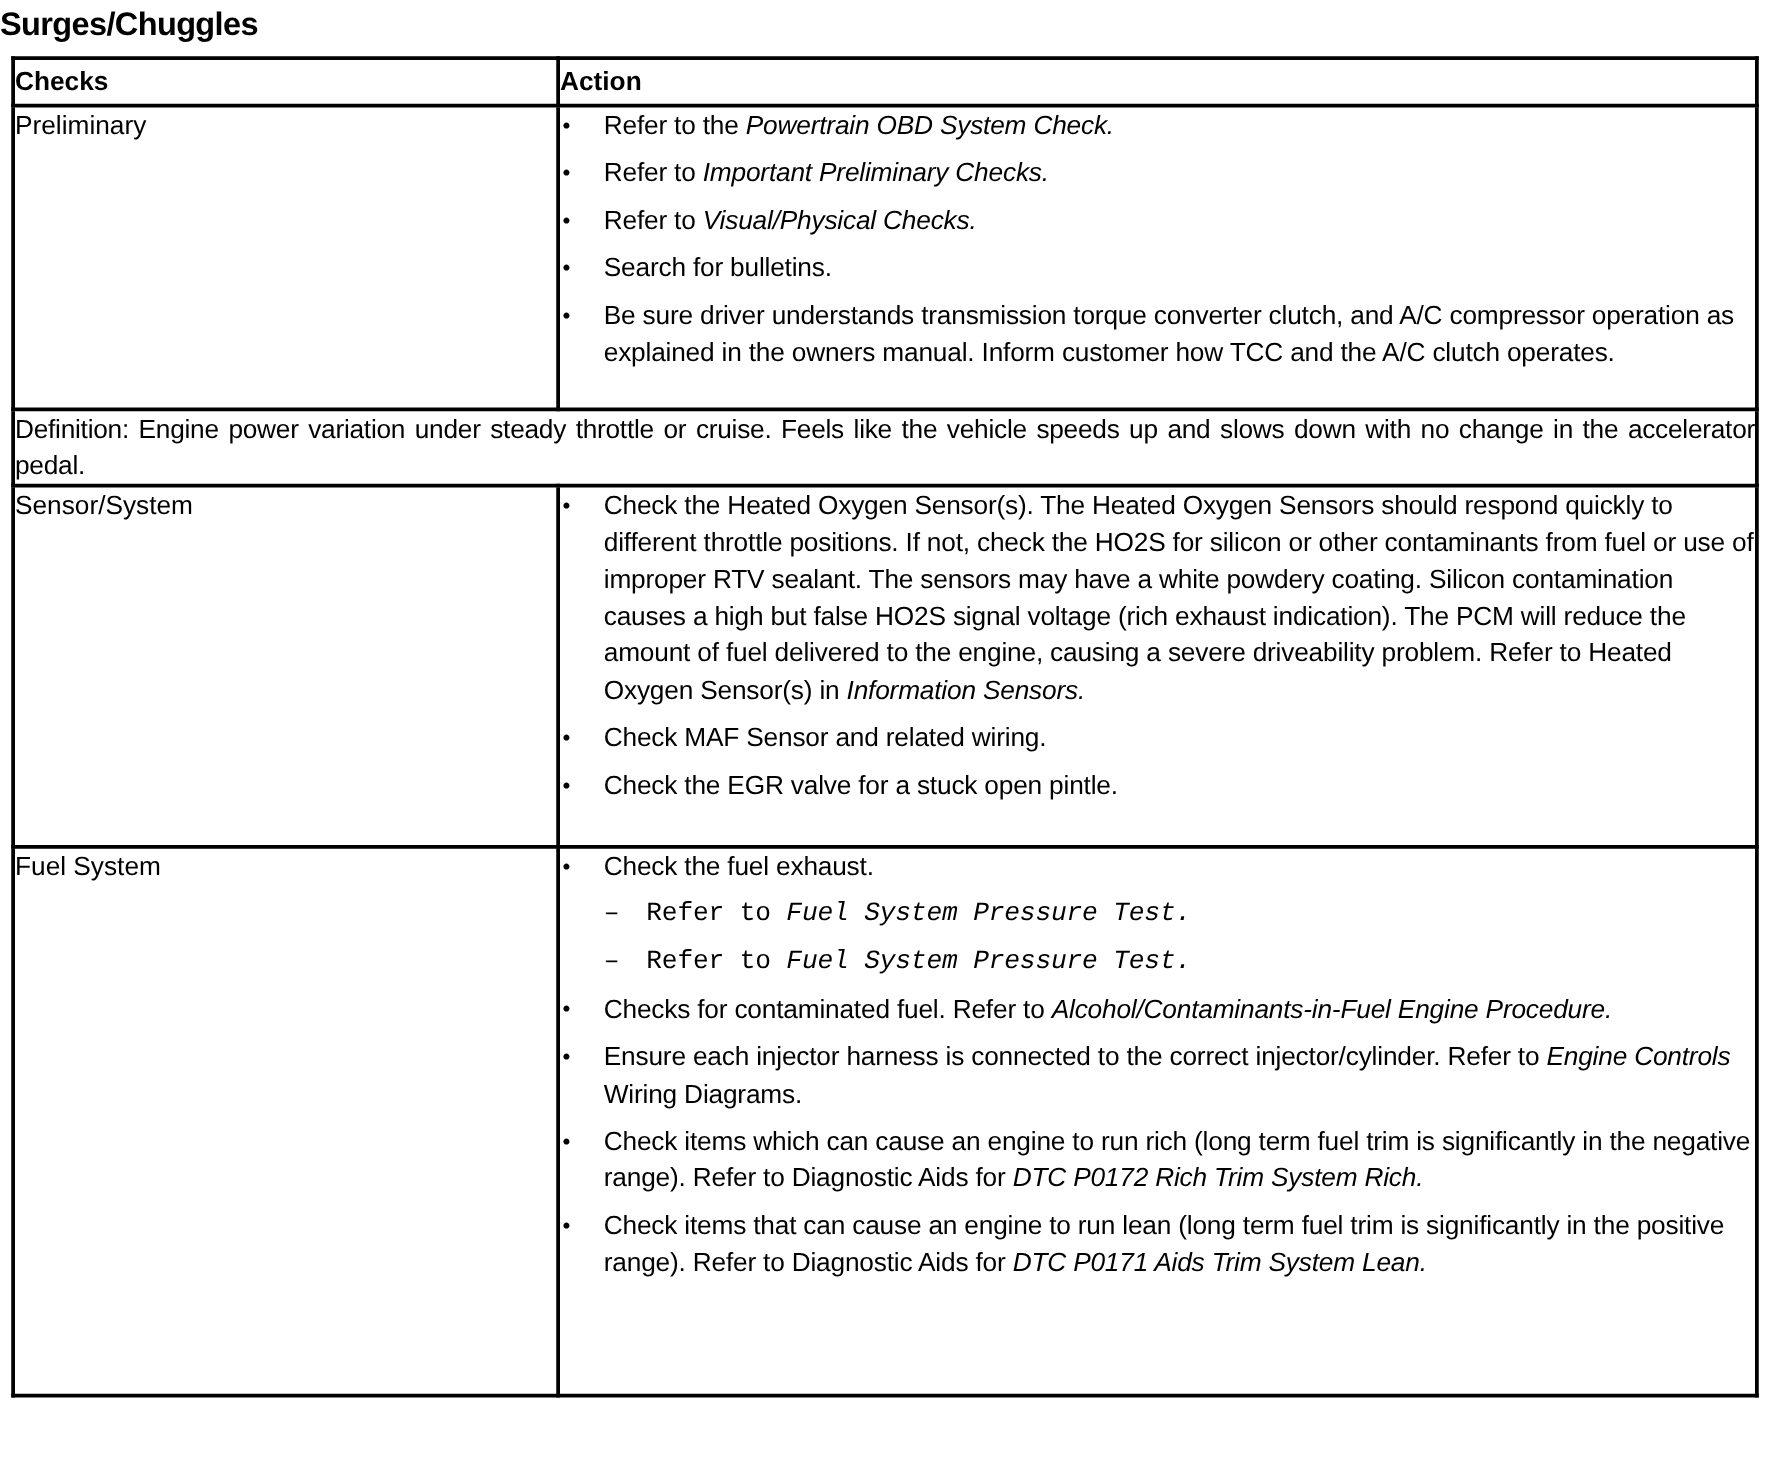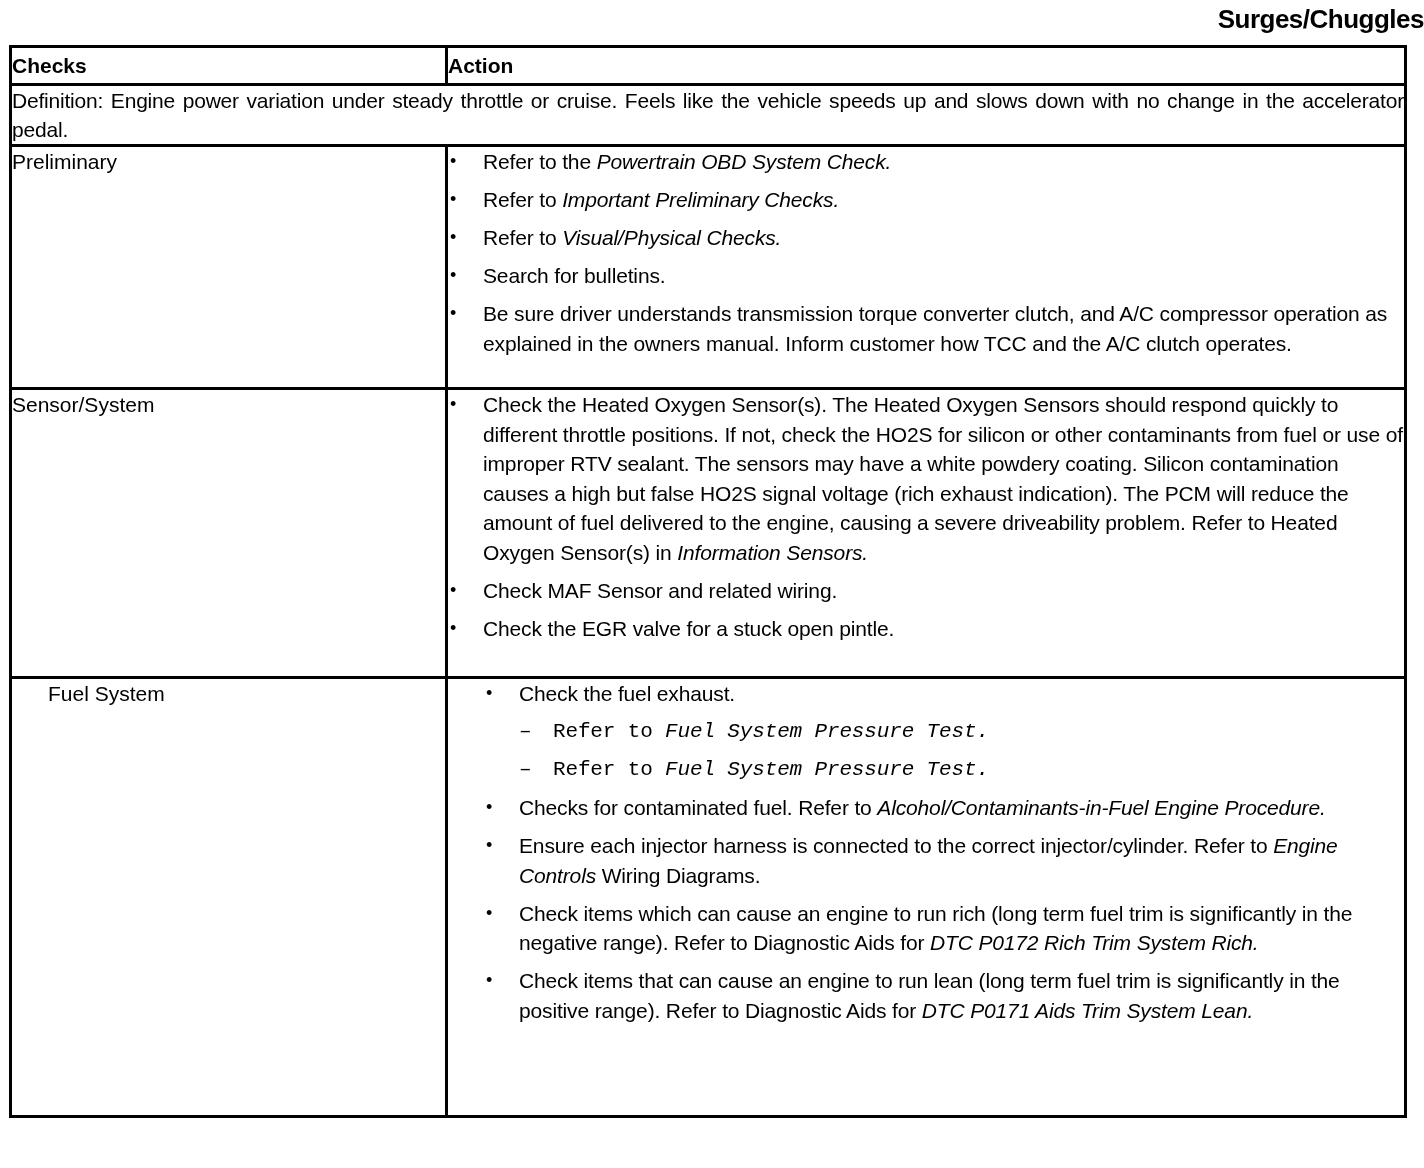"Surges/Chuggles" .title { text-align: right -> left }
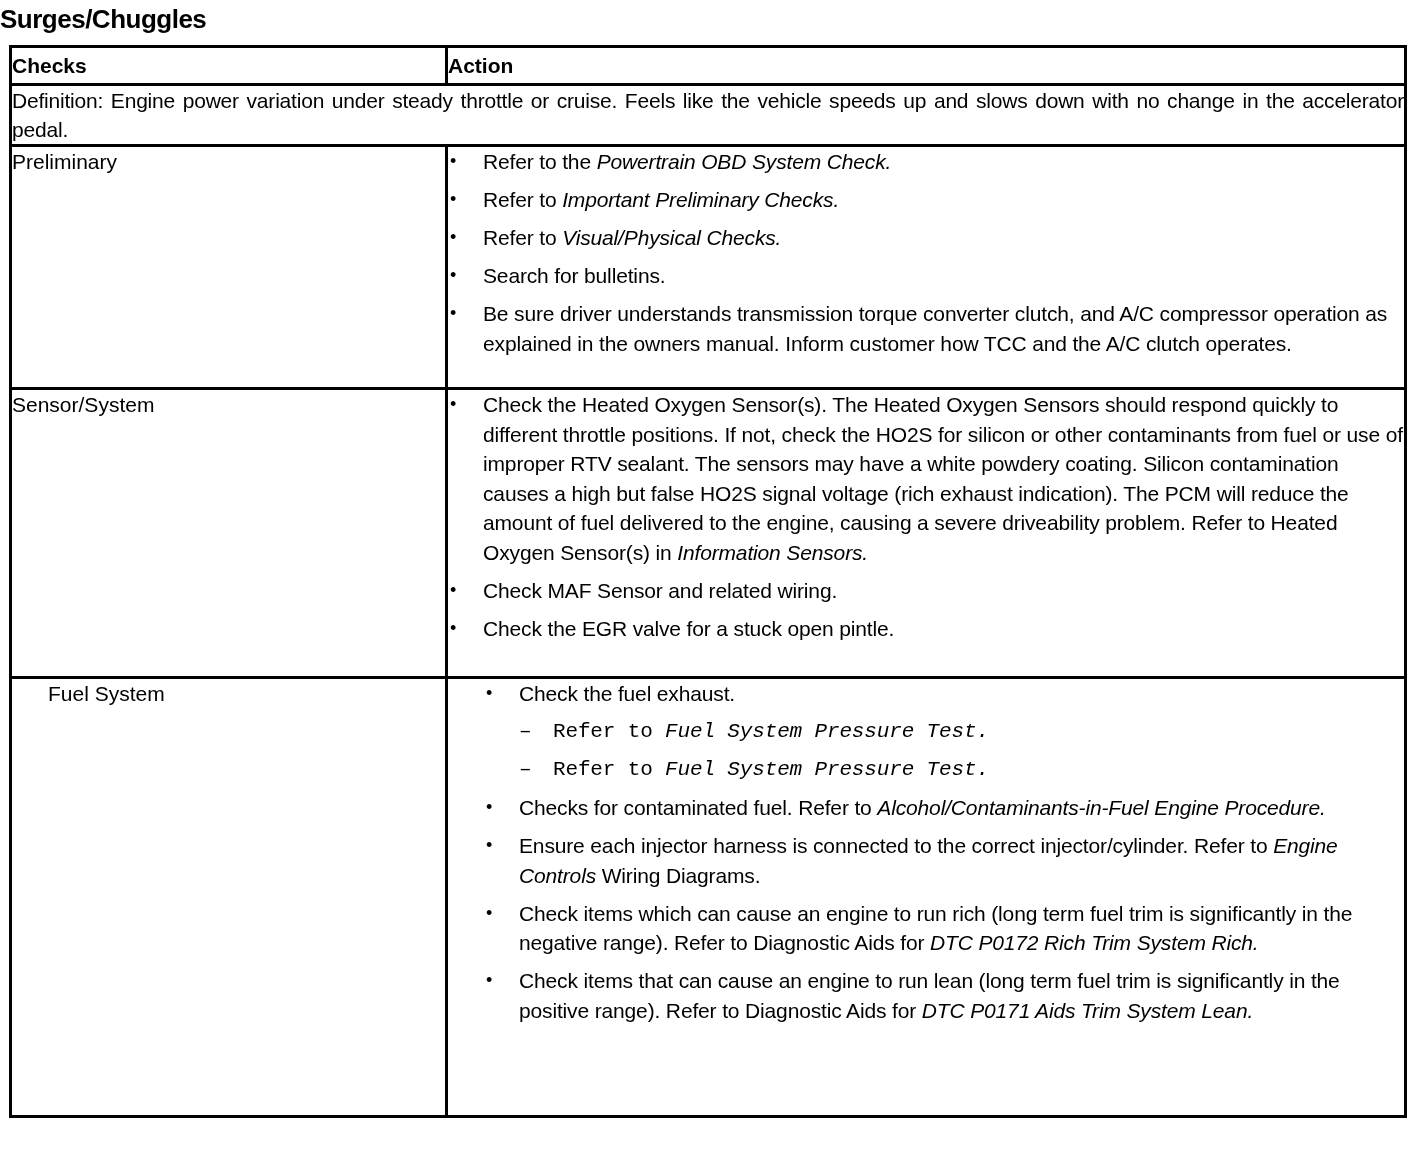"Definition: Engine power variation under" tr { order: before "Preliminary" -> after "Preliminary" }
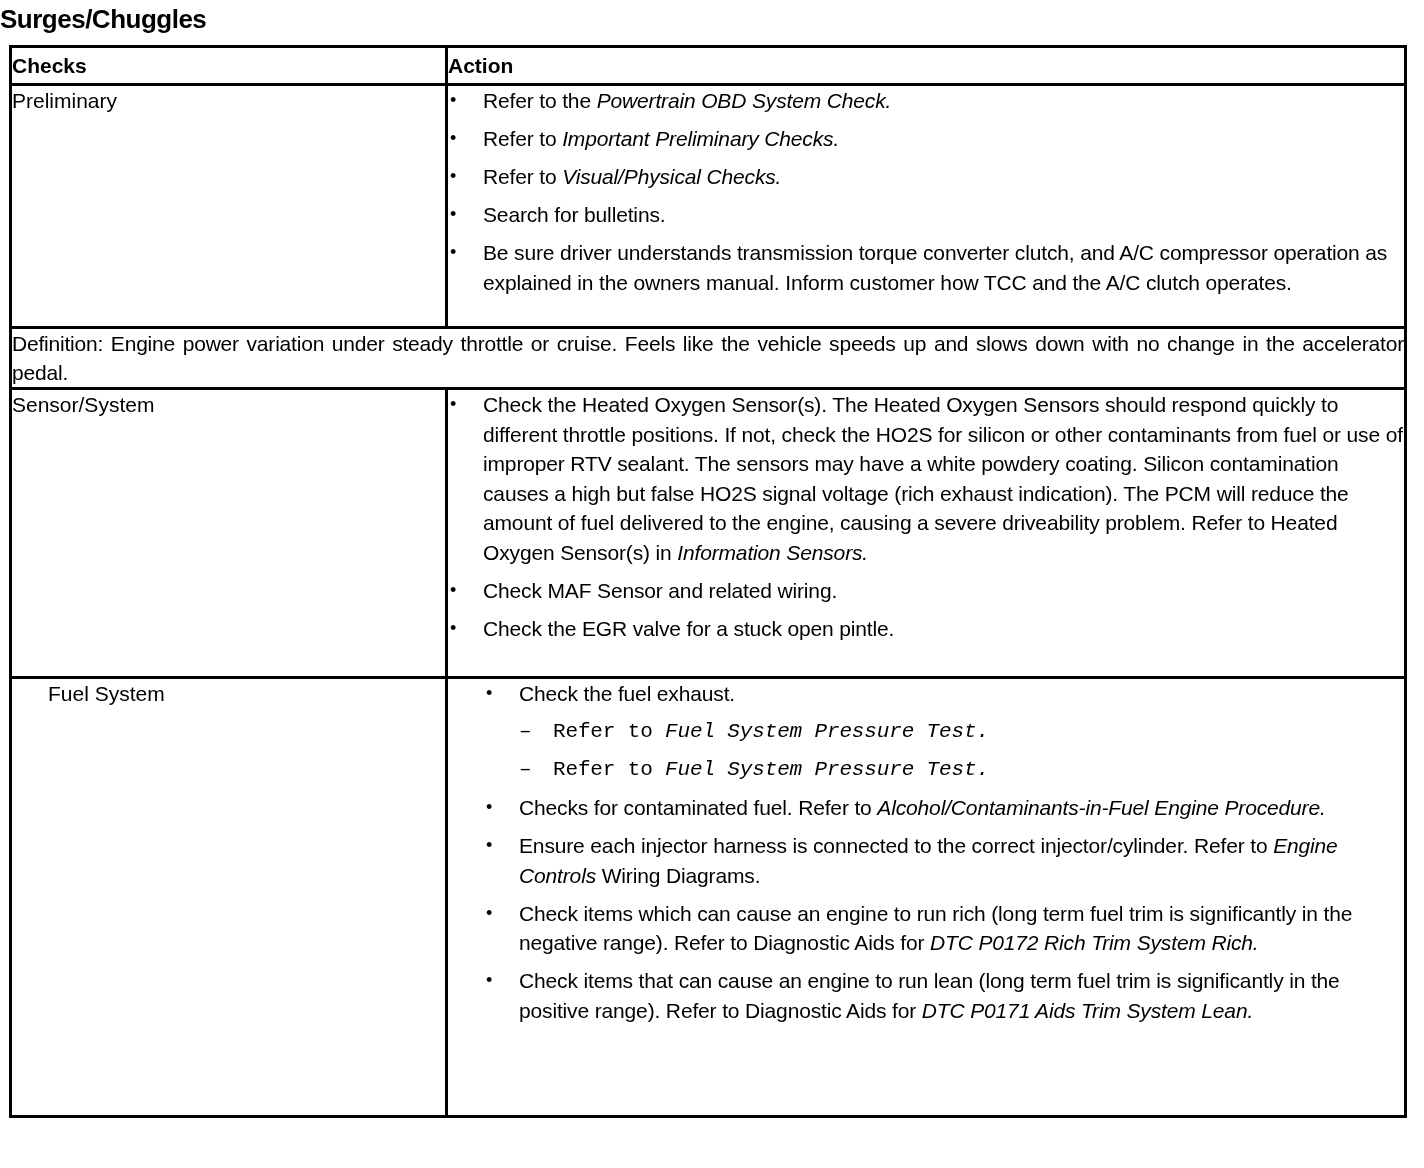"Fuel System" #r-fuel td { padding-left: 36px -> none }
